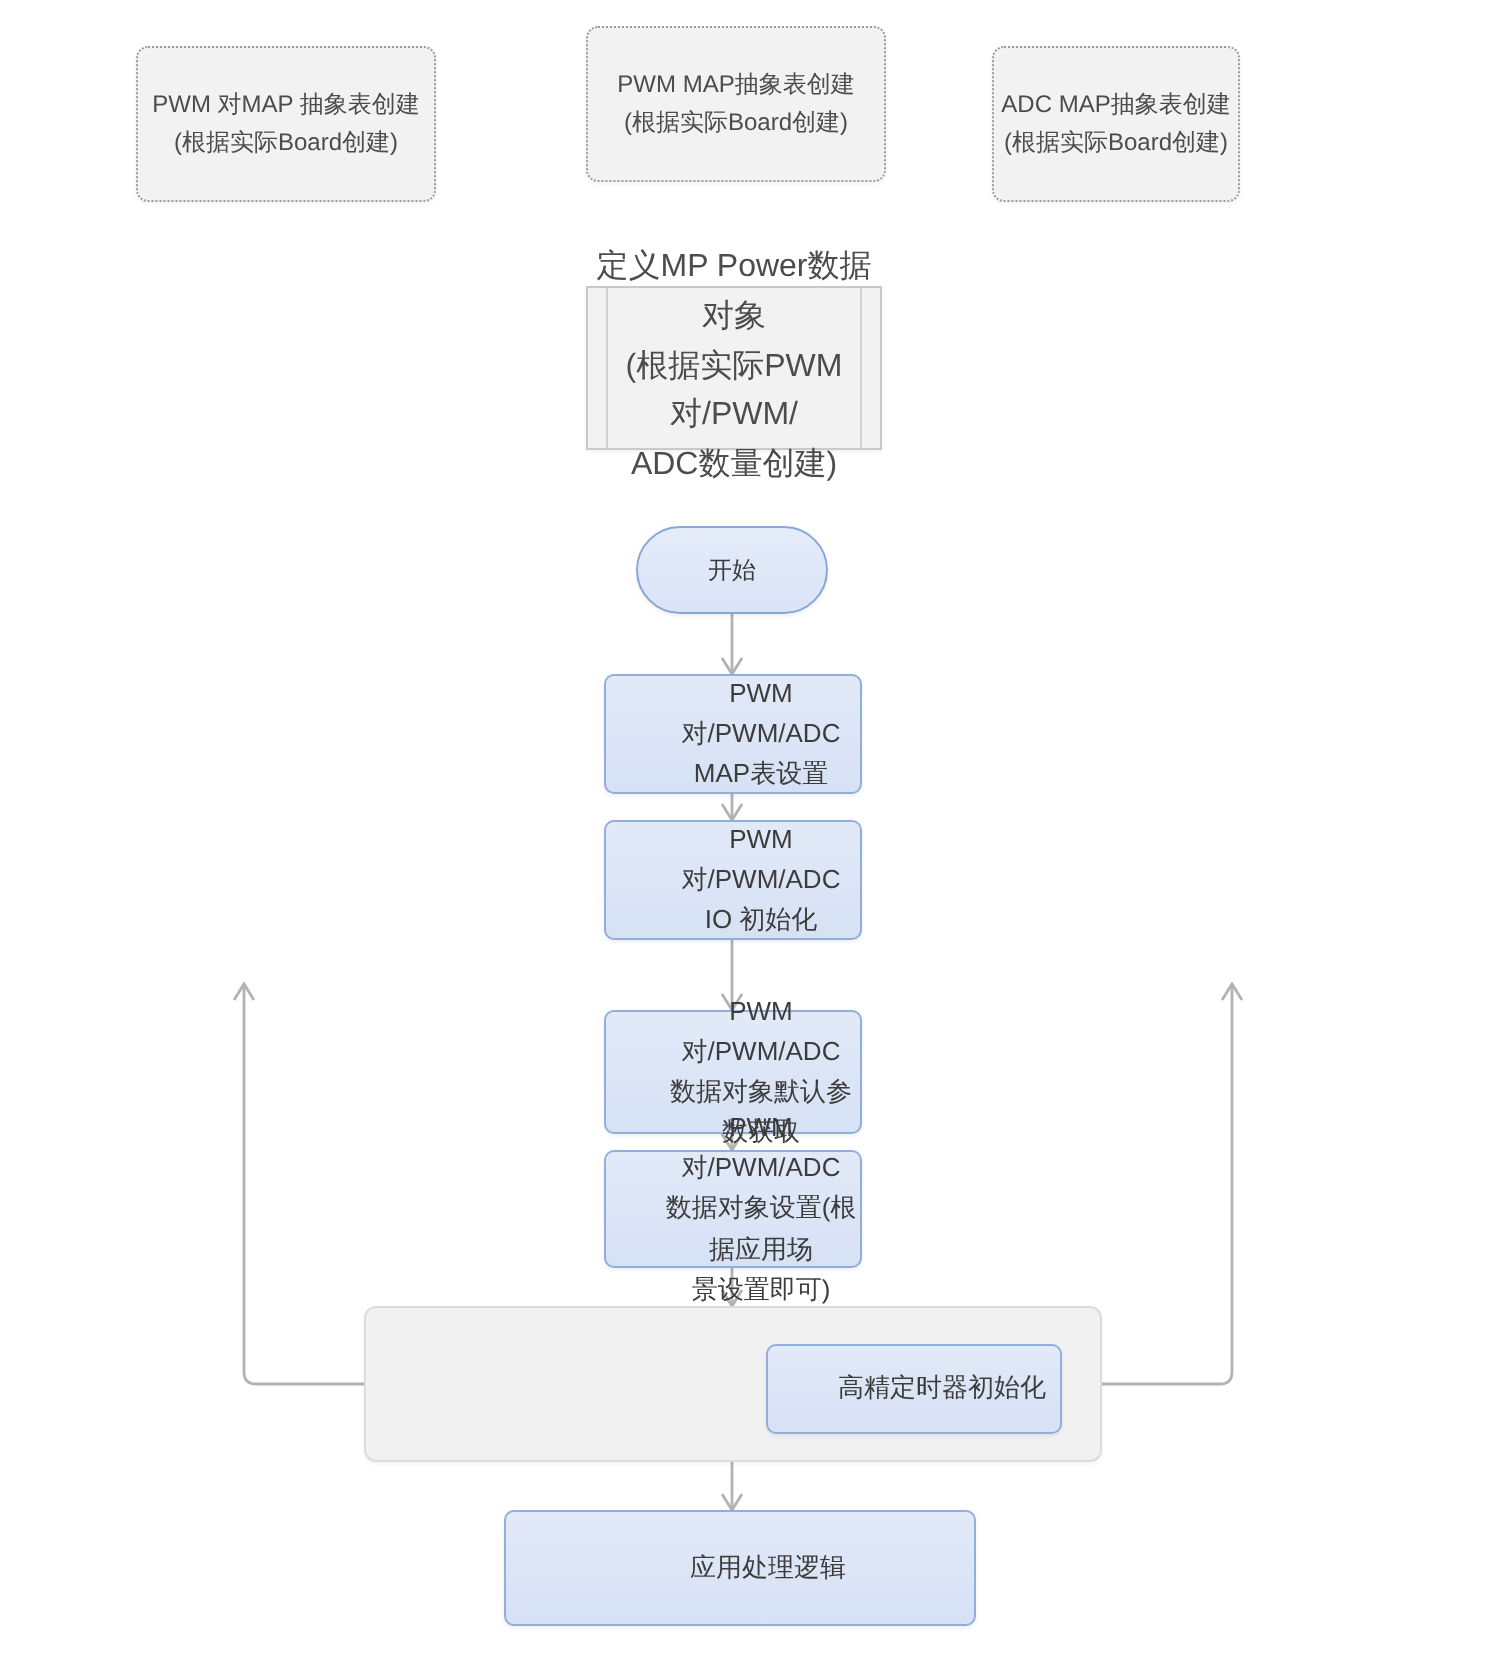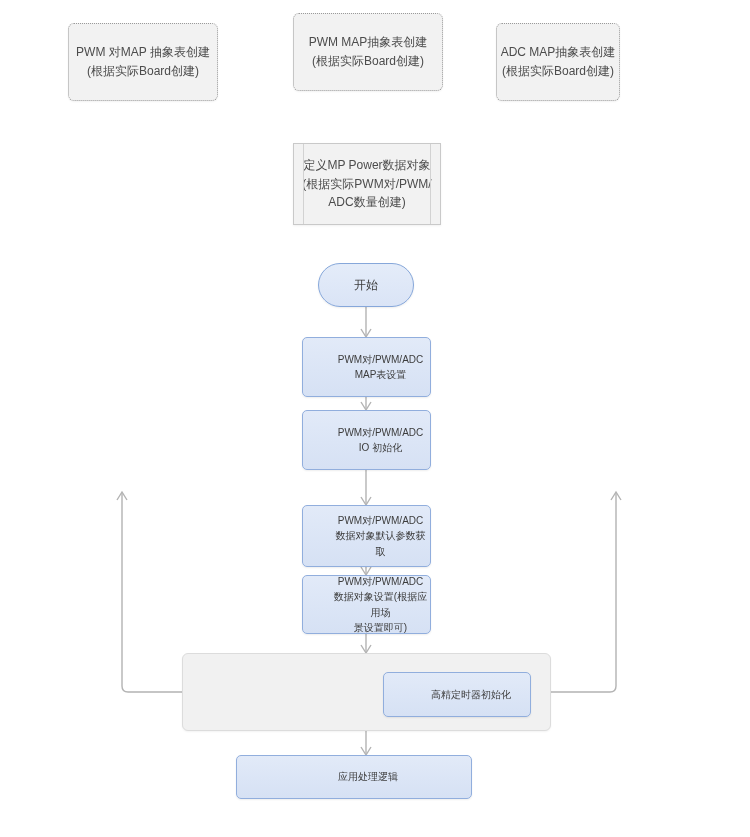"定义MP Power数据对象" .predef { font-size: 12px -> 16px }
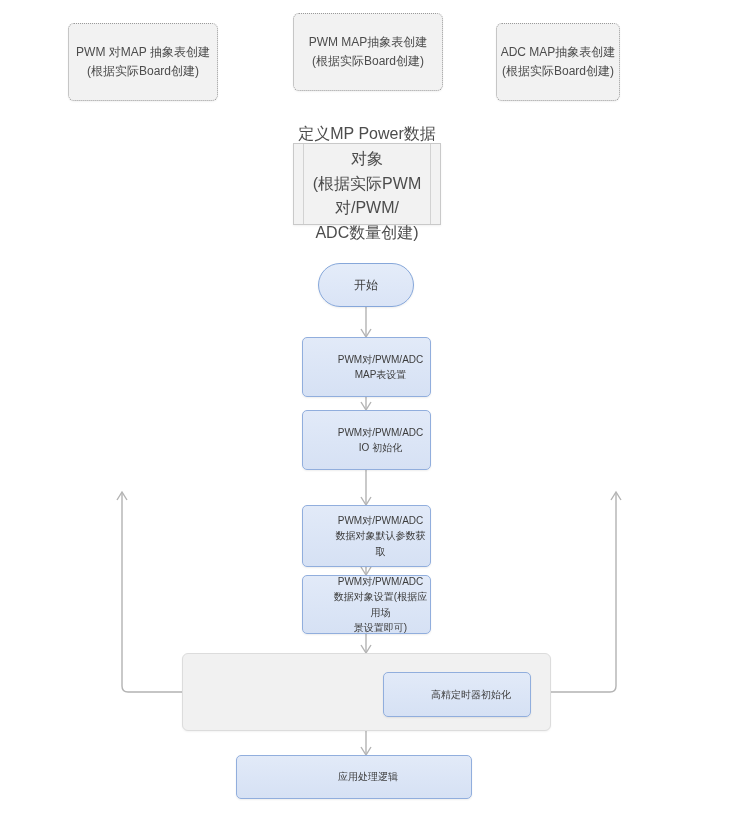"PWM对/PWM/ADC" .proc { font-size: 10px -> 13px }
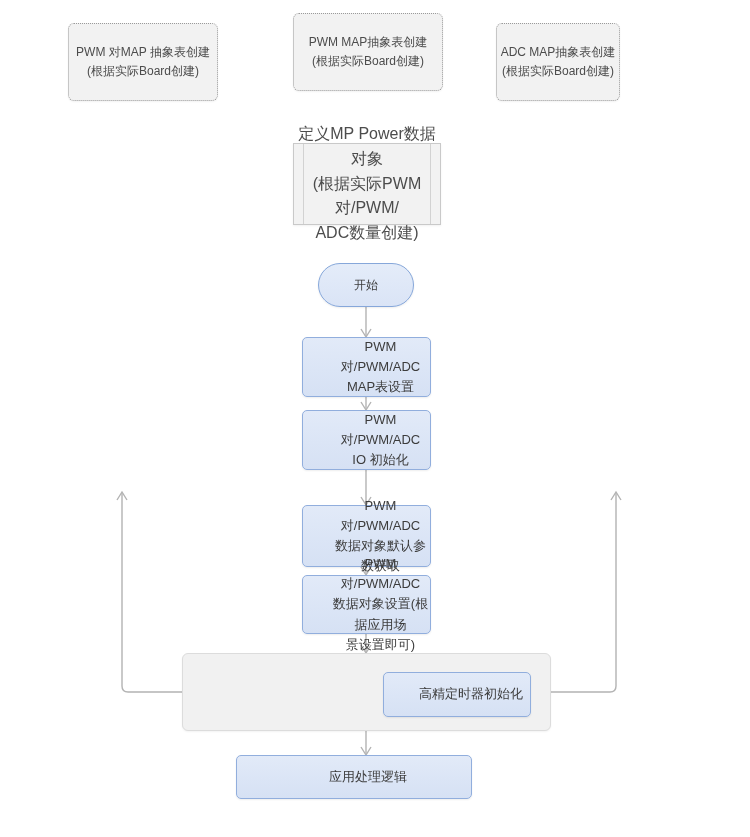"应用处理逻辑" div.node { height: 44px -> 58px; left: 236px -> 252px }
